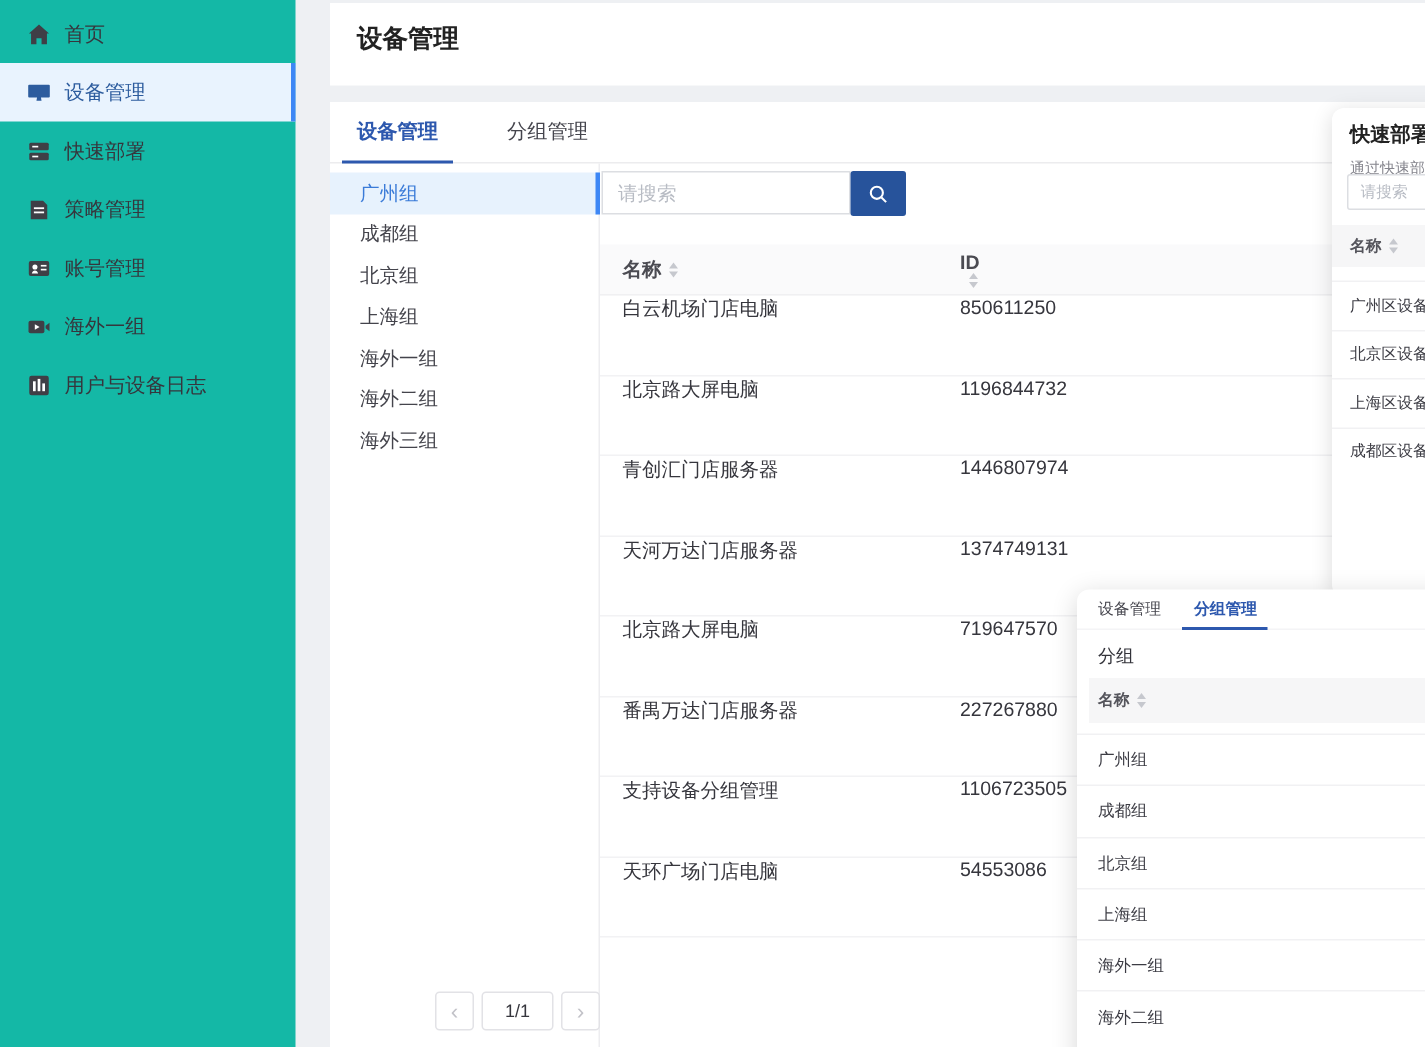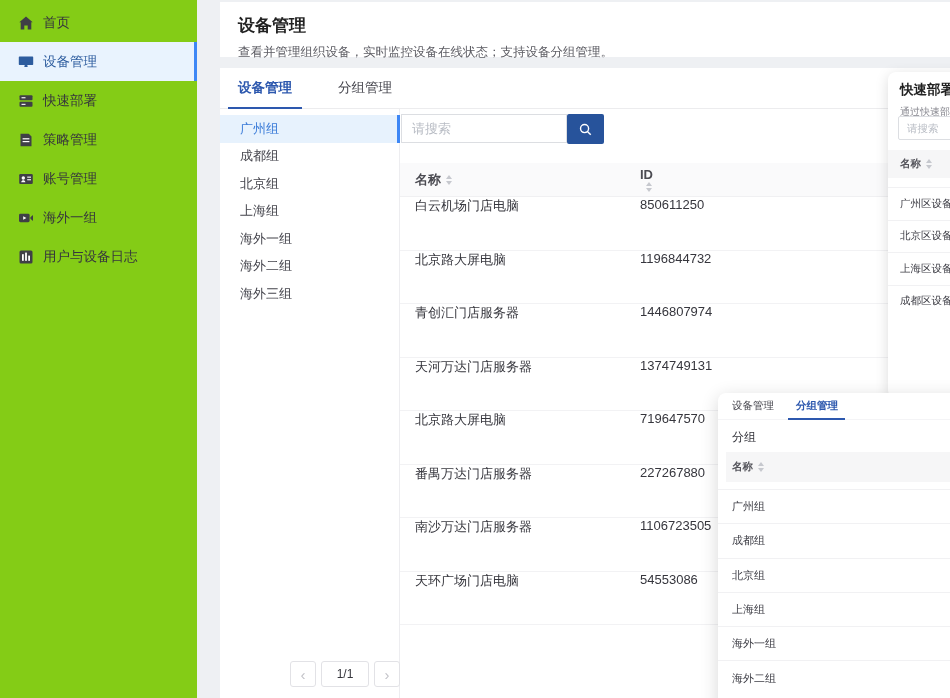"首页" .sidebar { background: #84cc16 -> #14b8a6 }
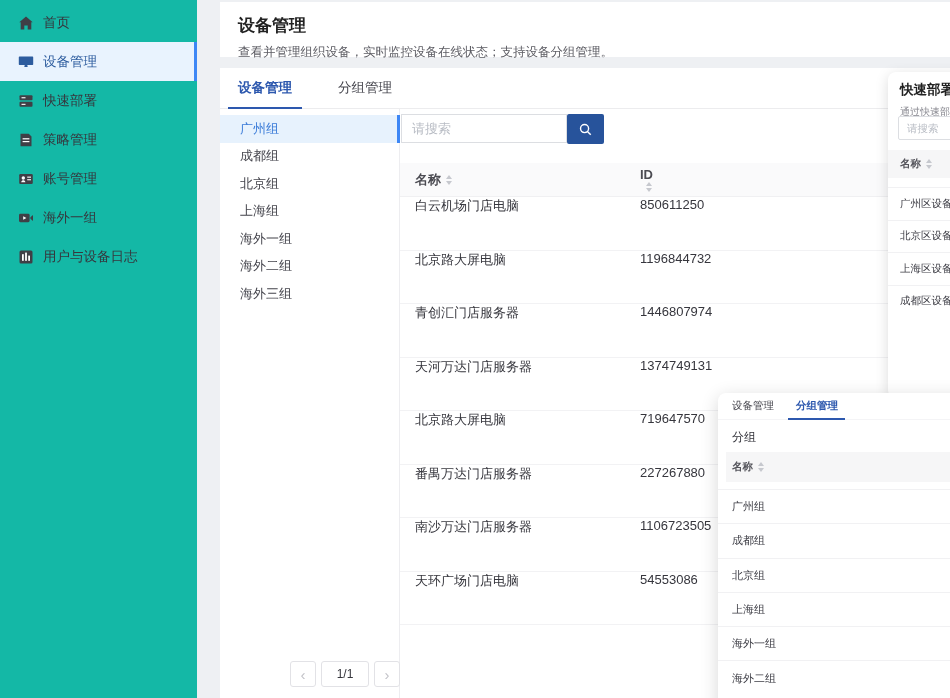"查看并管理组织设备，实时监控设备在线状态；支持设备分组管理。" div.page-subtitle { html: <div>查看并管理组织设备，实时监控设备在线状态；支持设备分组管理。</div> -> none }
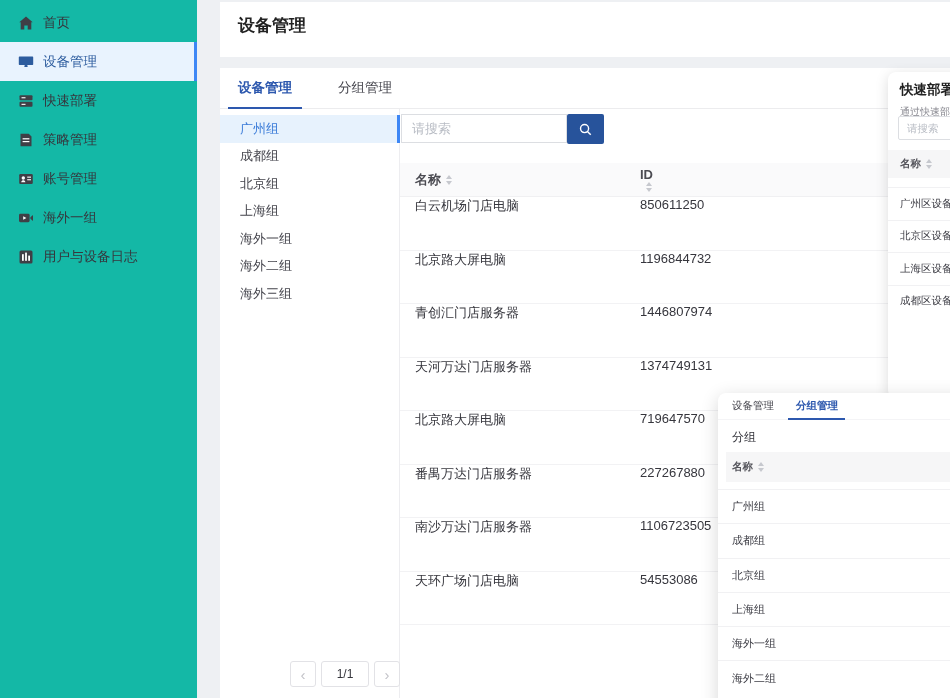"南沙万达门店服务器" div.td-name { text: 南沙万达门店服务器 -> 支持设备分组管理 }
